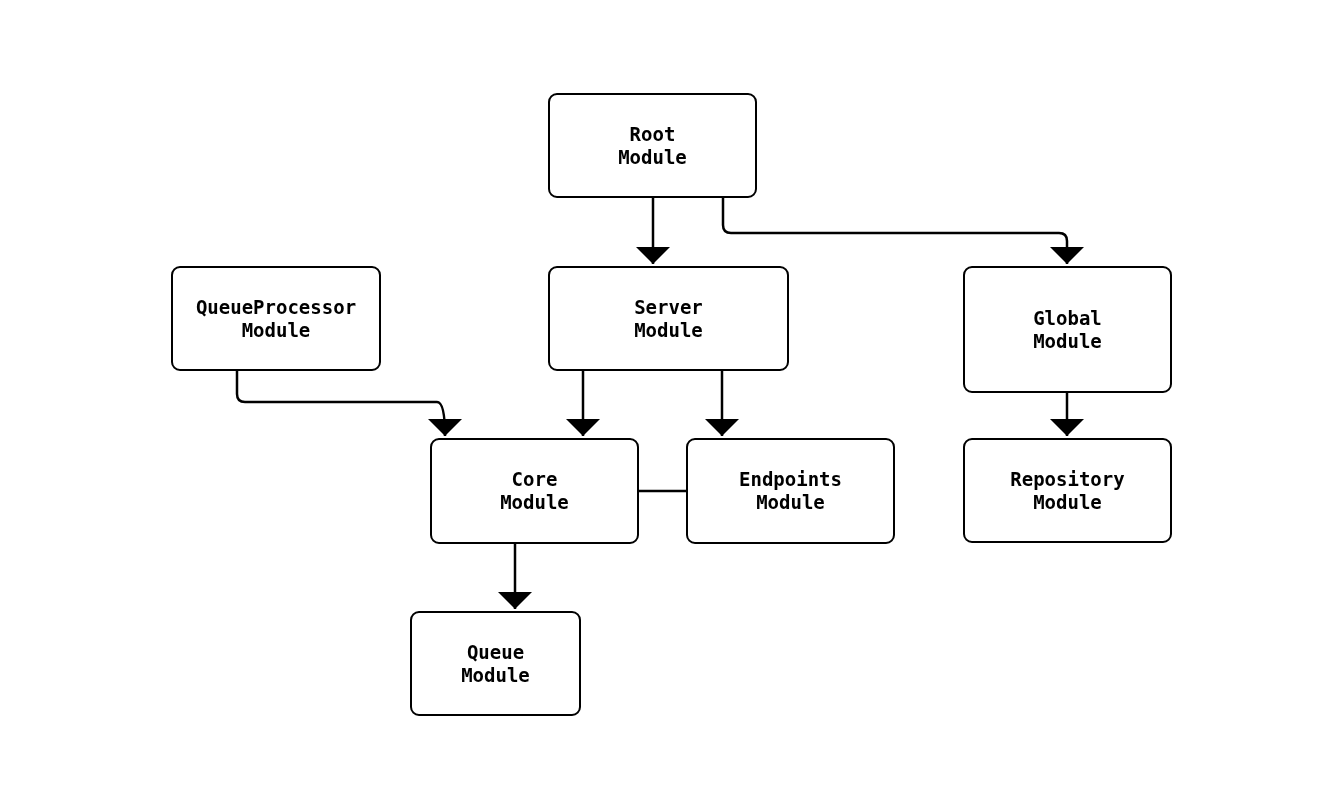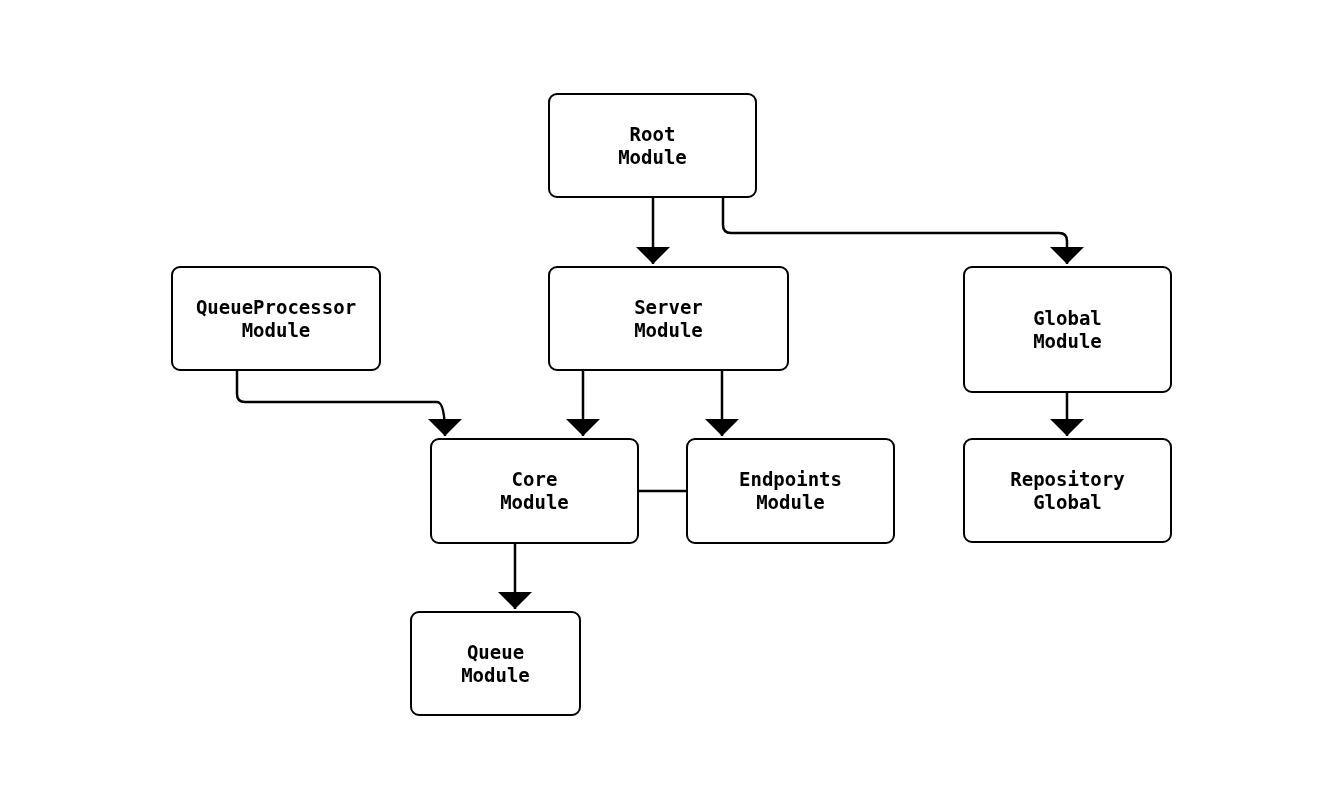"Repository" span.label { text: Global -> Module }
